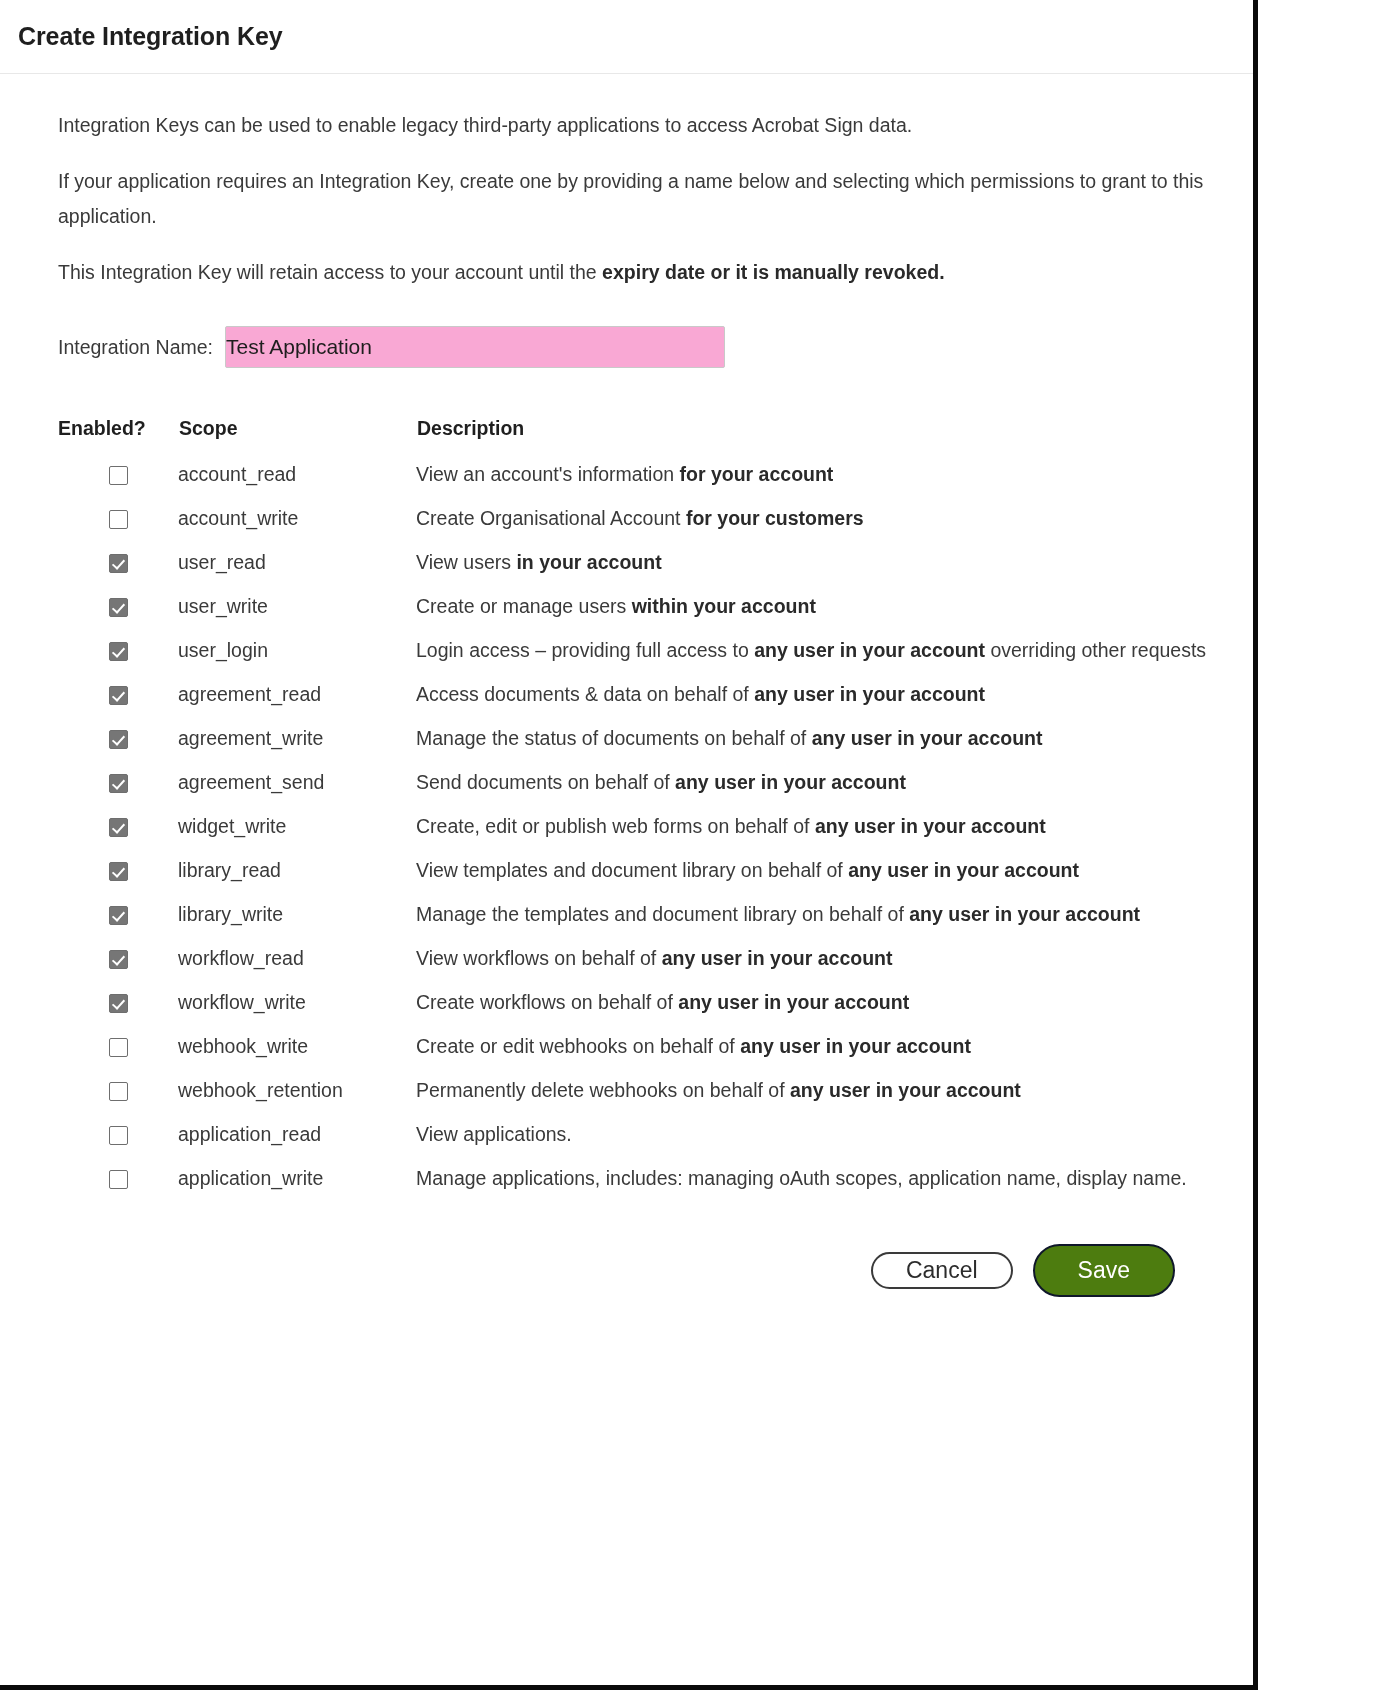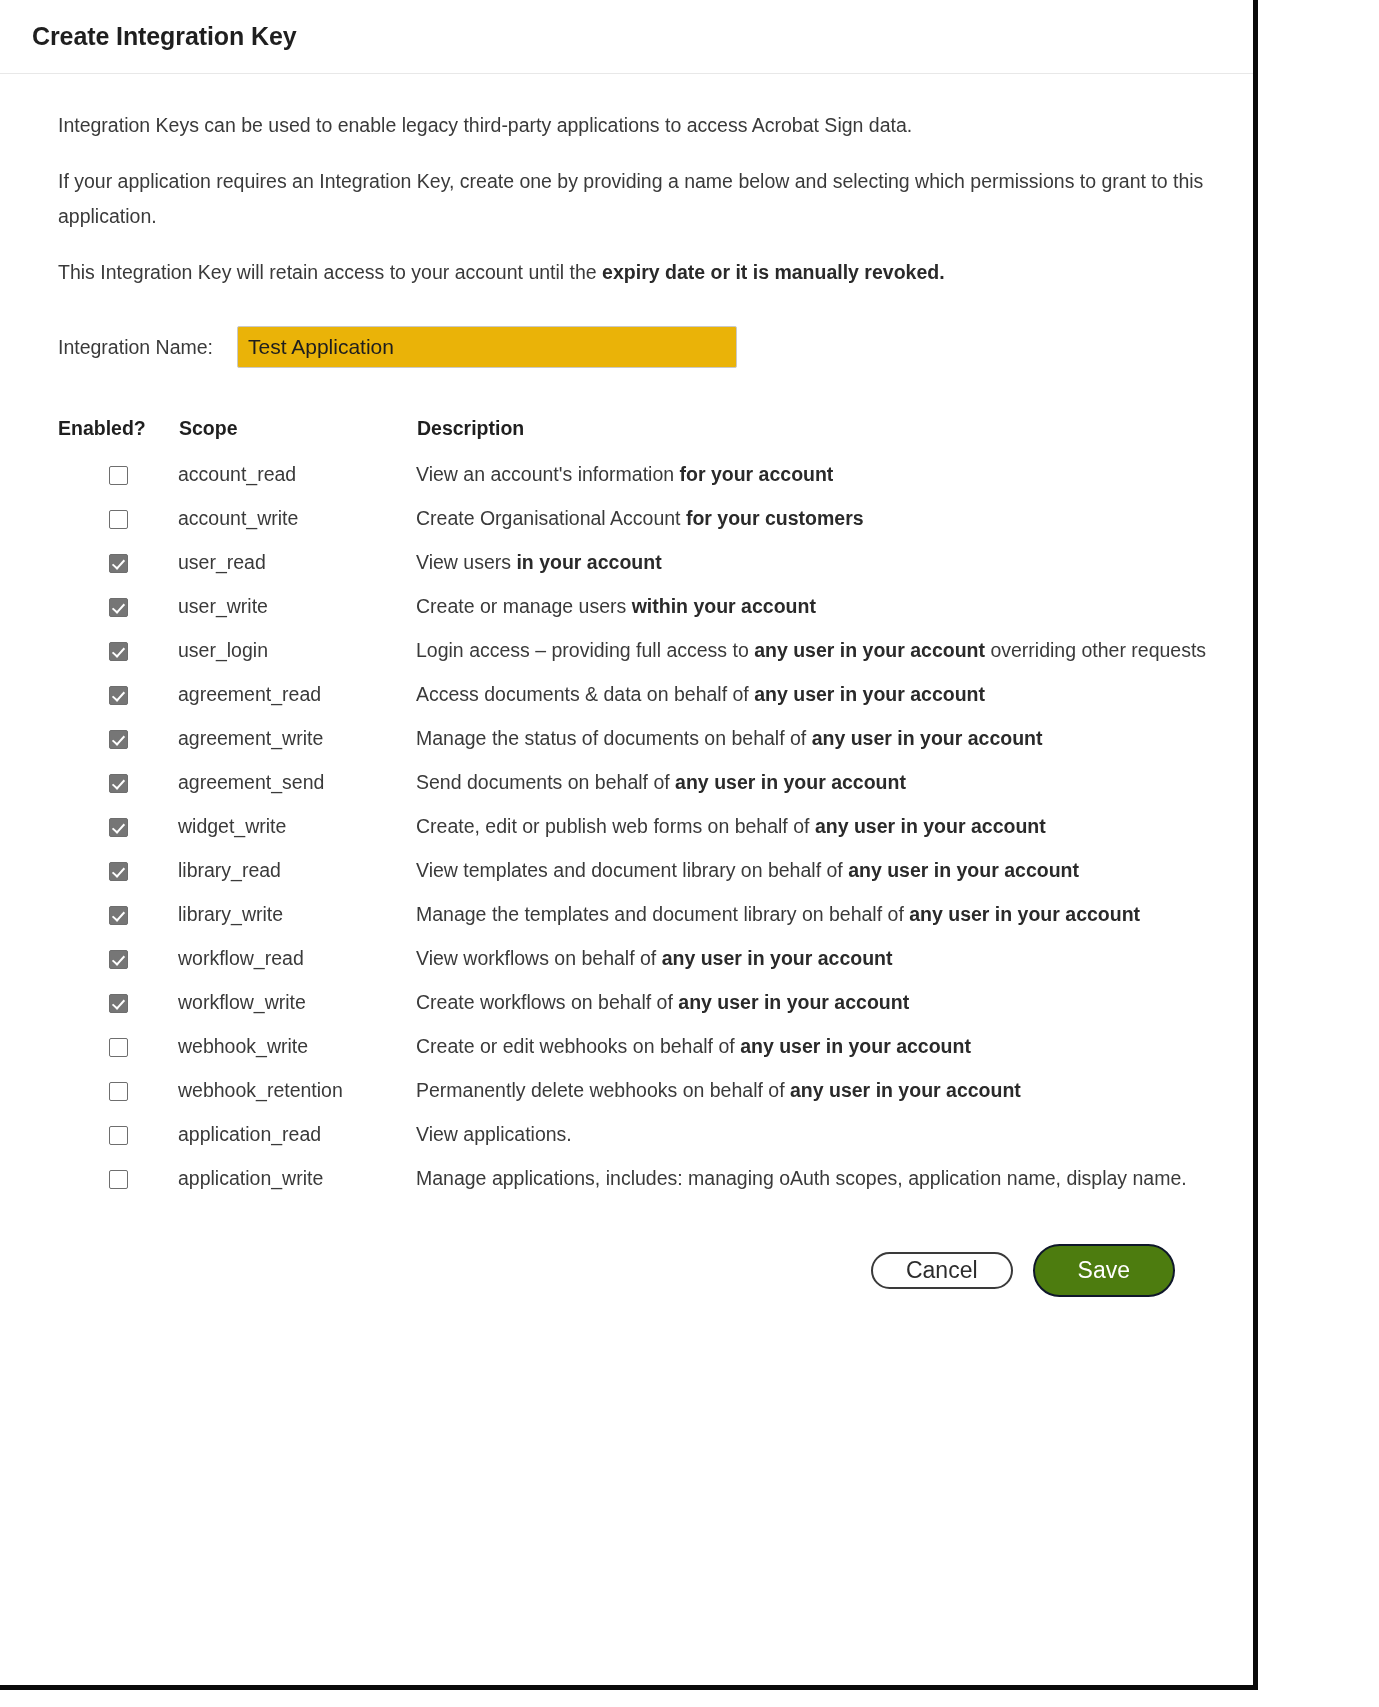"Create Integration Key" .dialog-title { padding: 22px 0 0 32px -> 22px 0 0 18px }
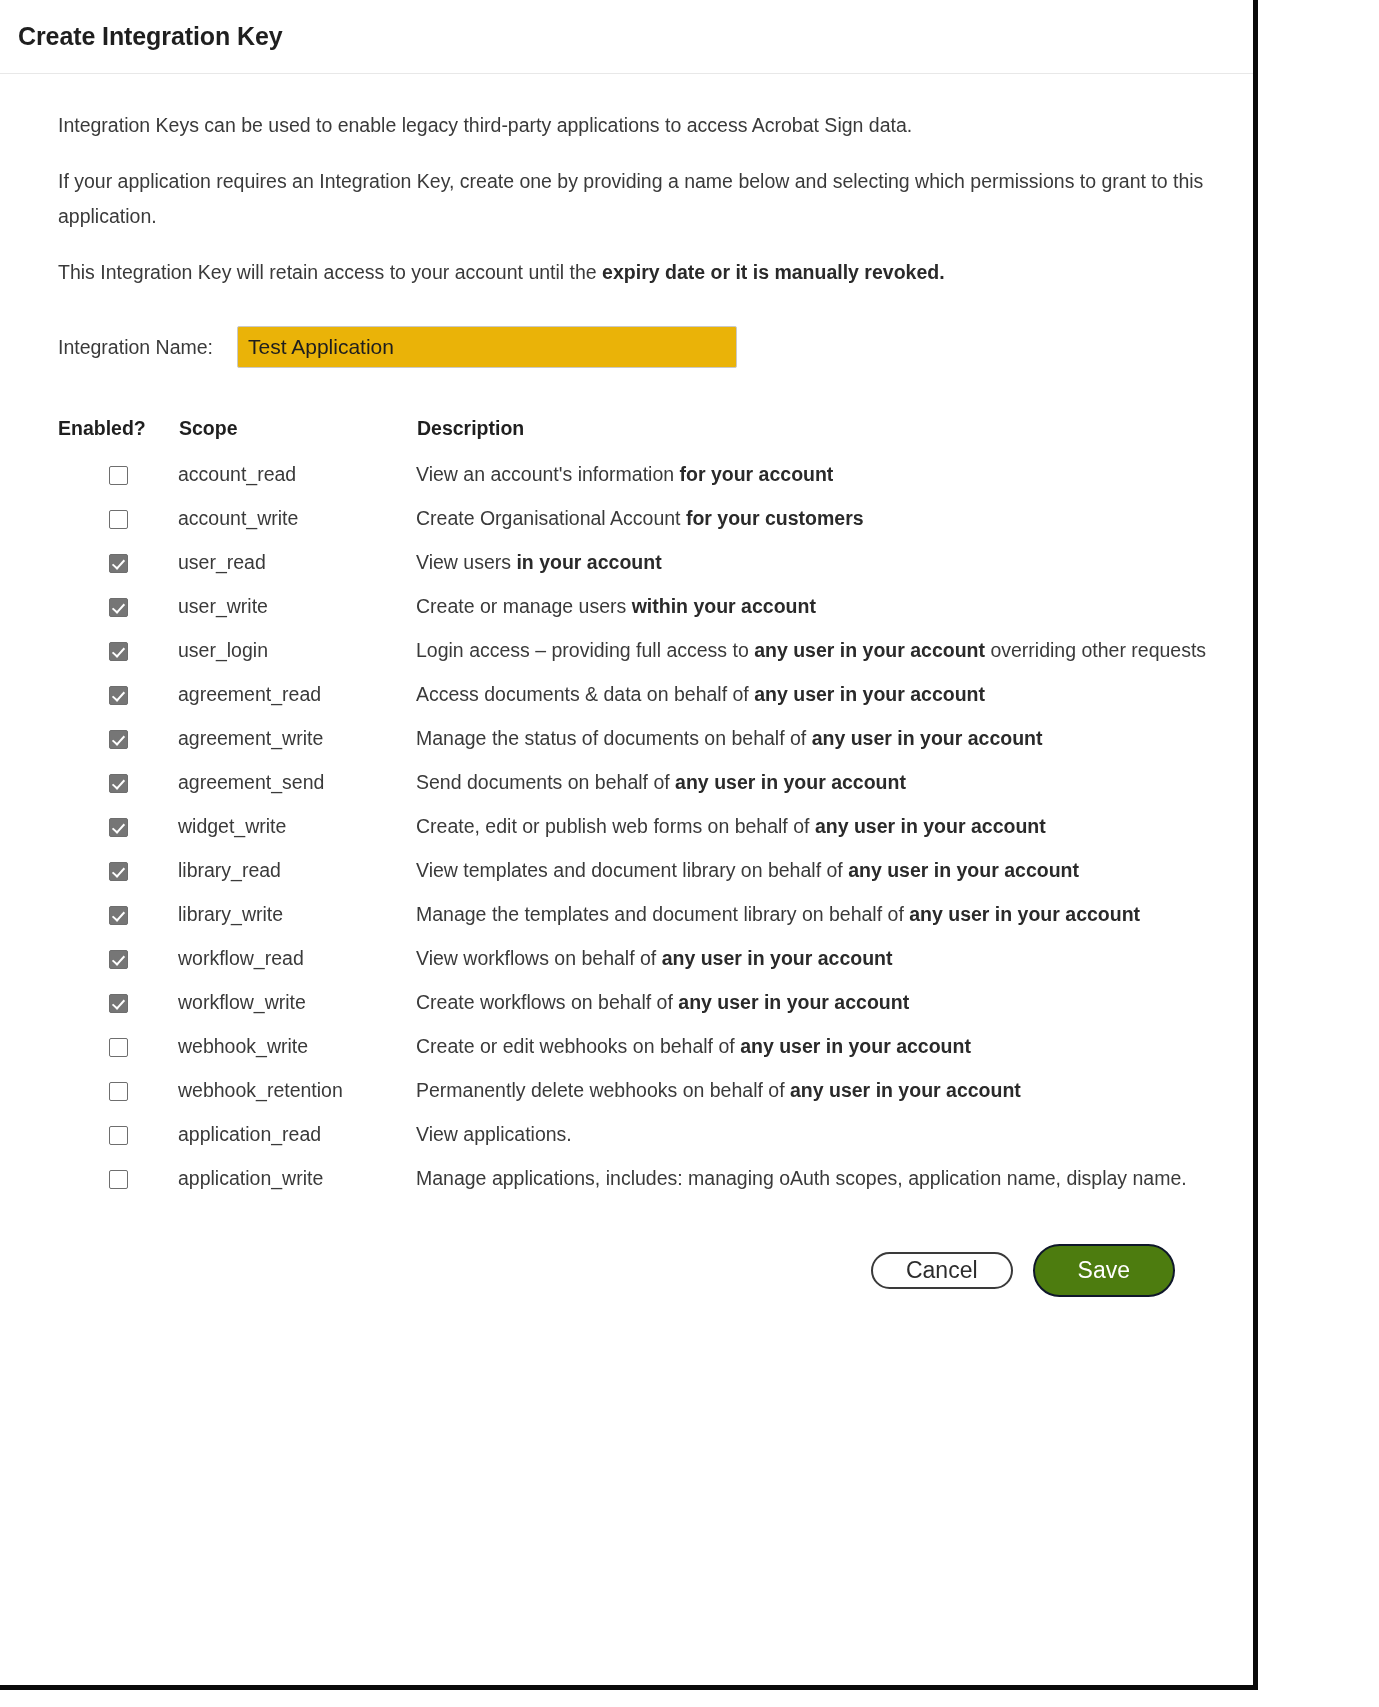"Integration Name:" .name-label { margin-right: 24px -> 12px }
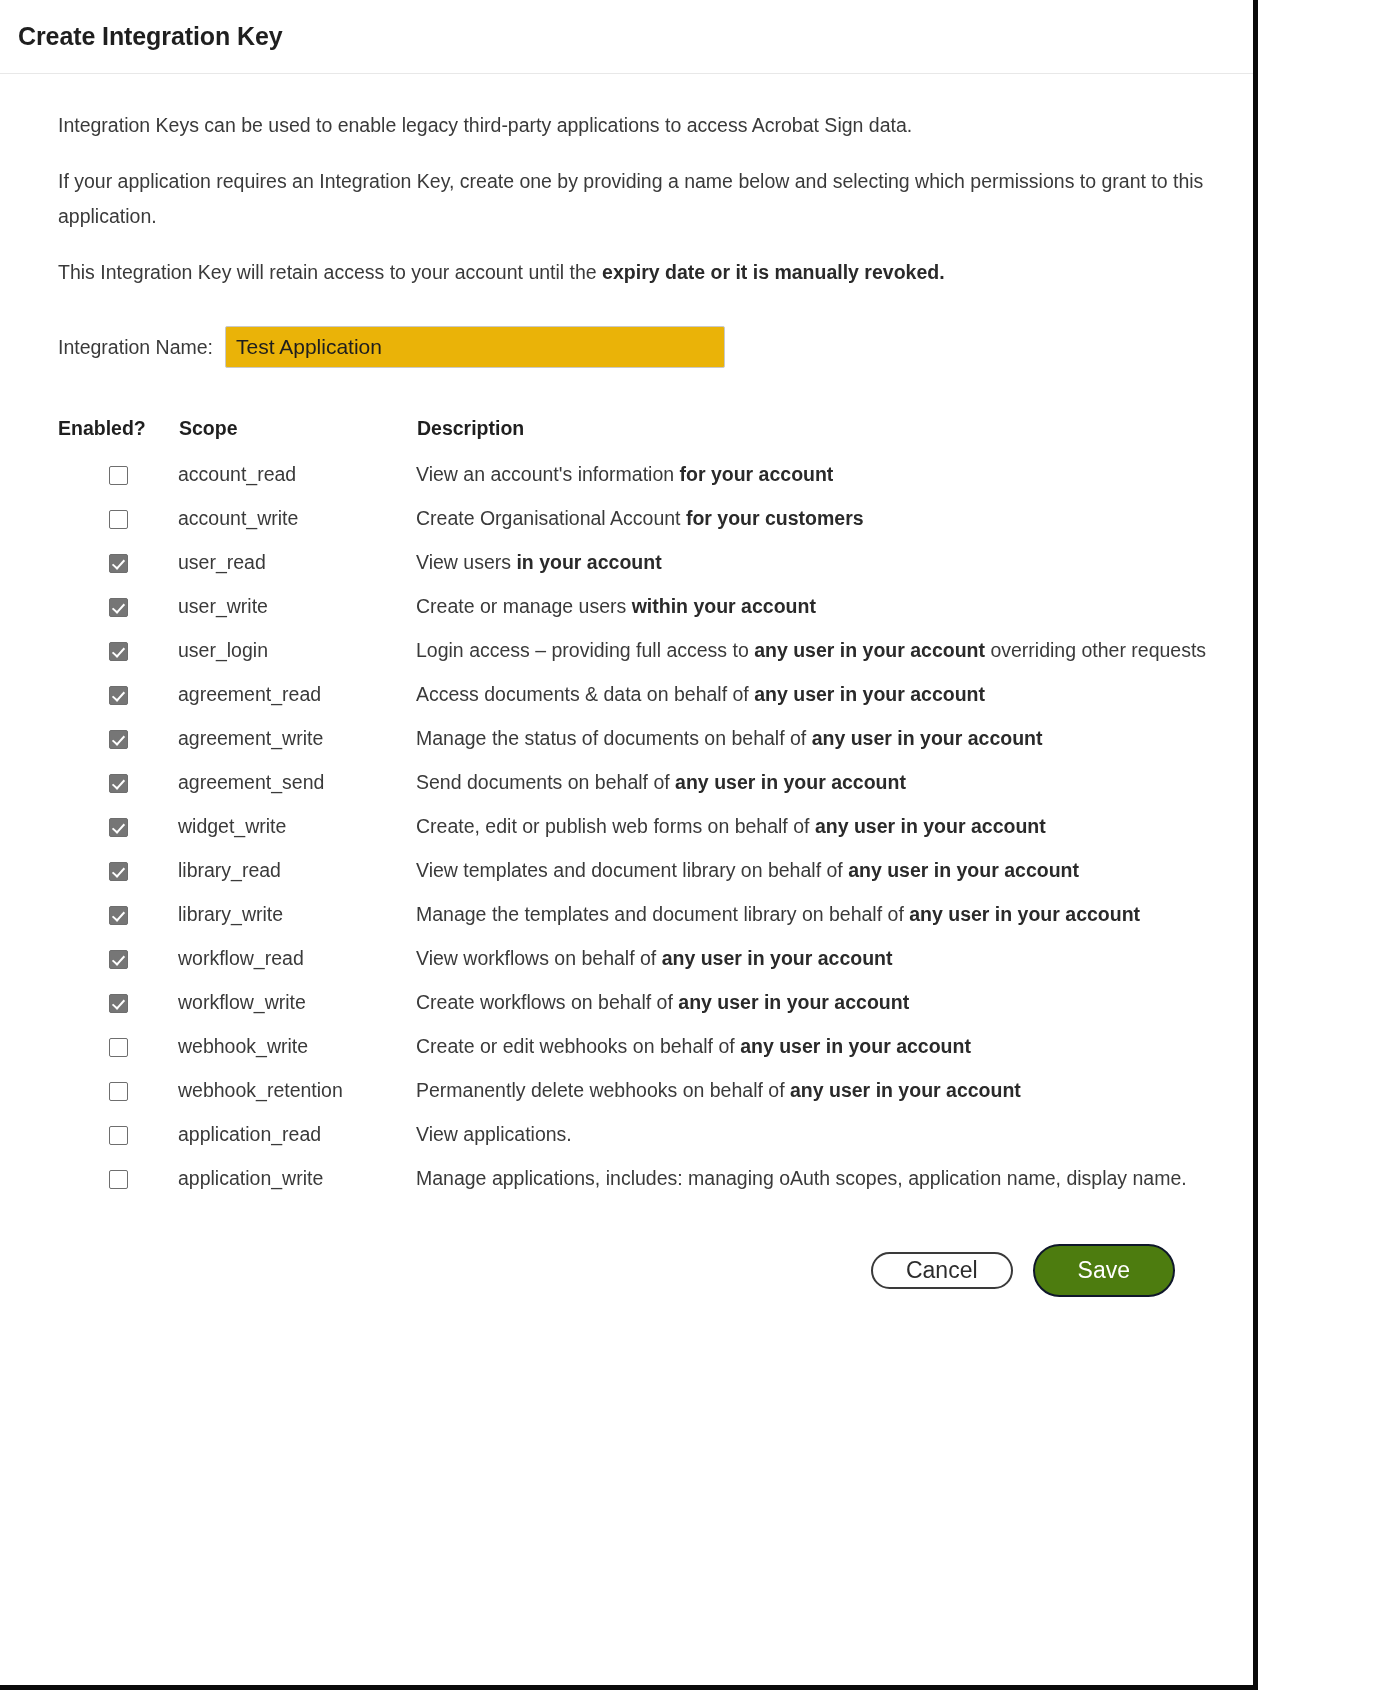"Test Application" .name-input { background: #eab308 -> #f9a8d4; padding: 0 10px -> 0 0 }
